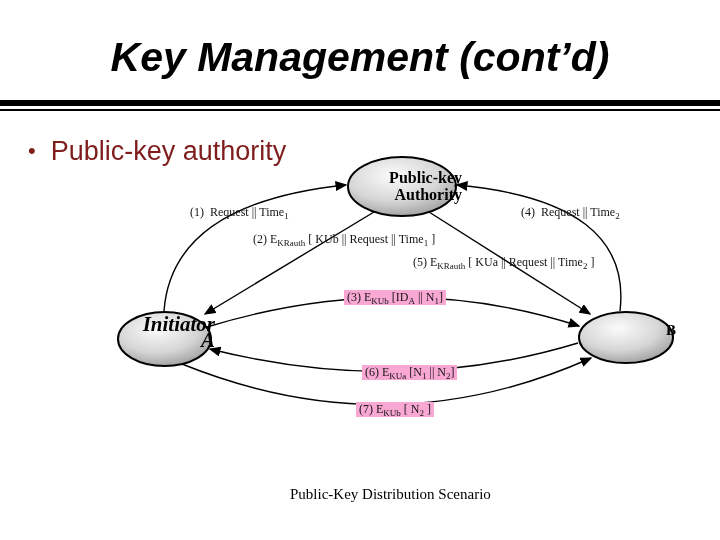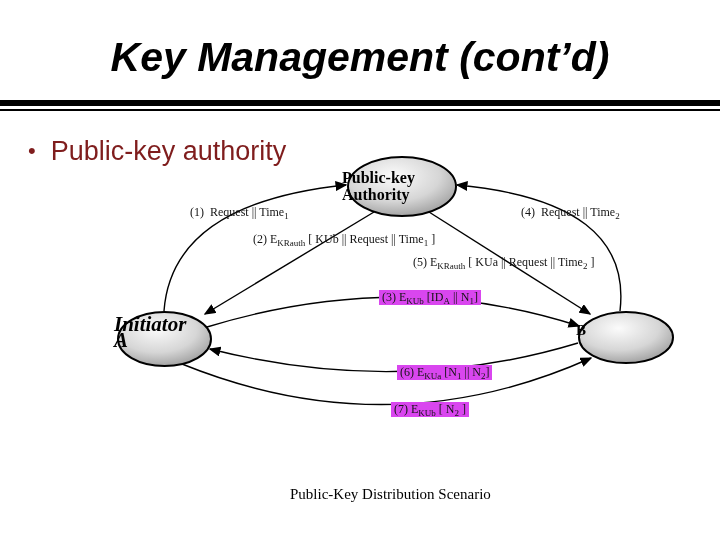"Public-key" .node-label { text-align: left -> right }
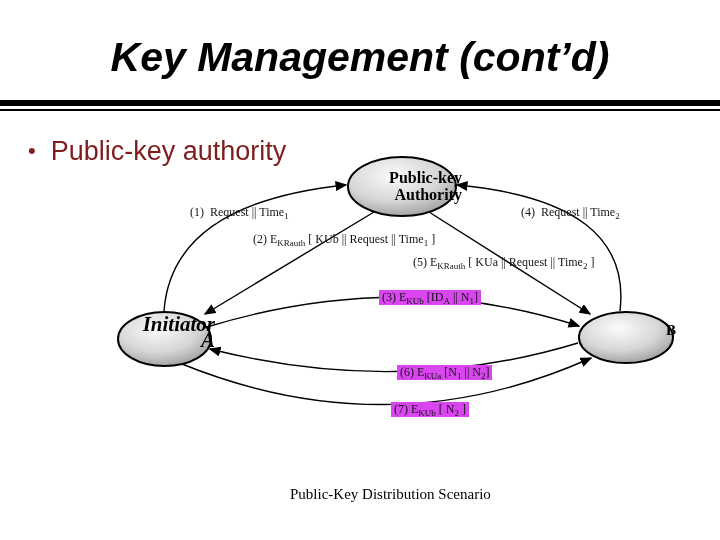"(3) EKUb [IDA || N1]" .msg.on-line { background: #d946ef -> #f9a8d4; margin-left: 35px -> none }
